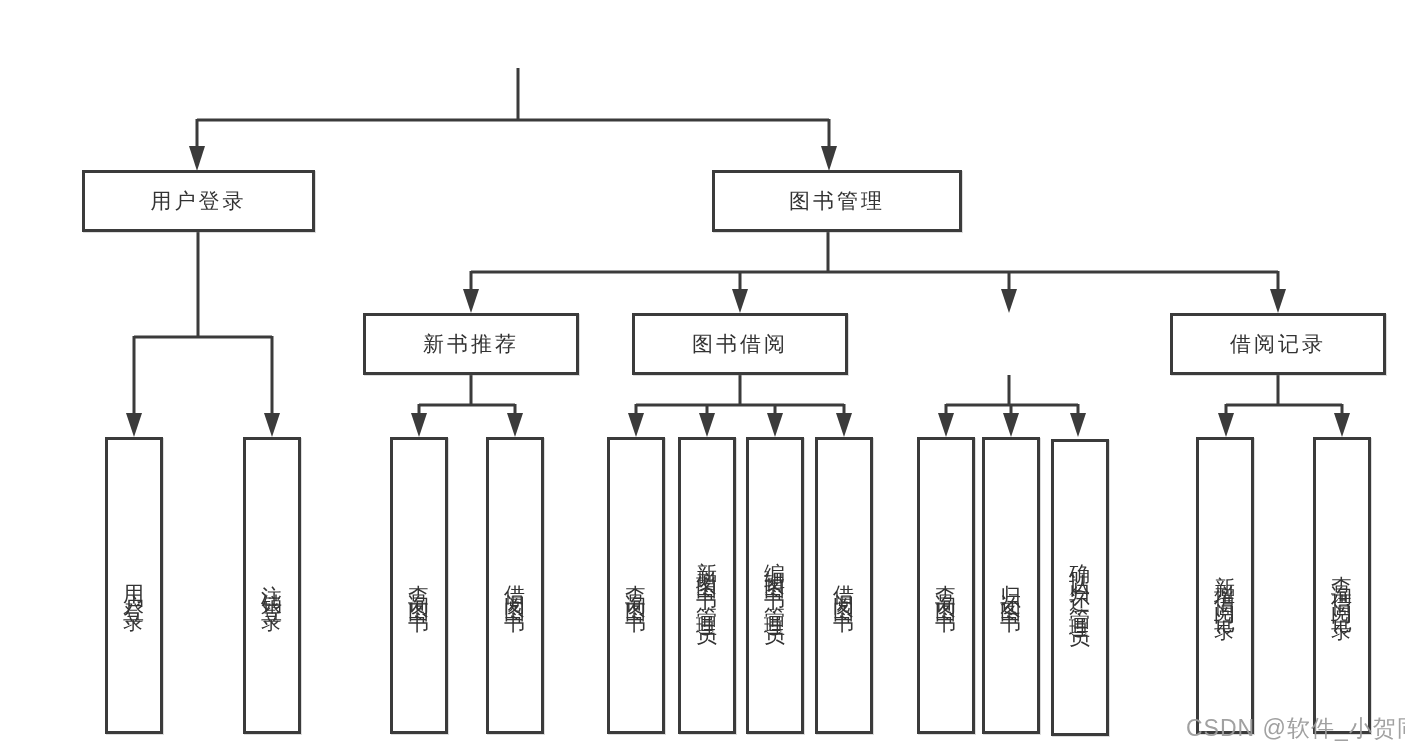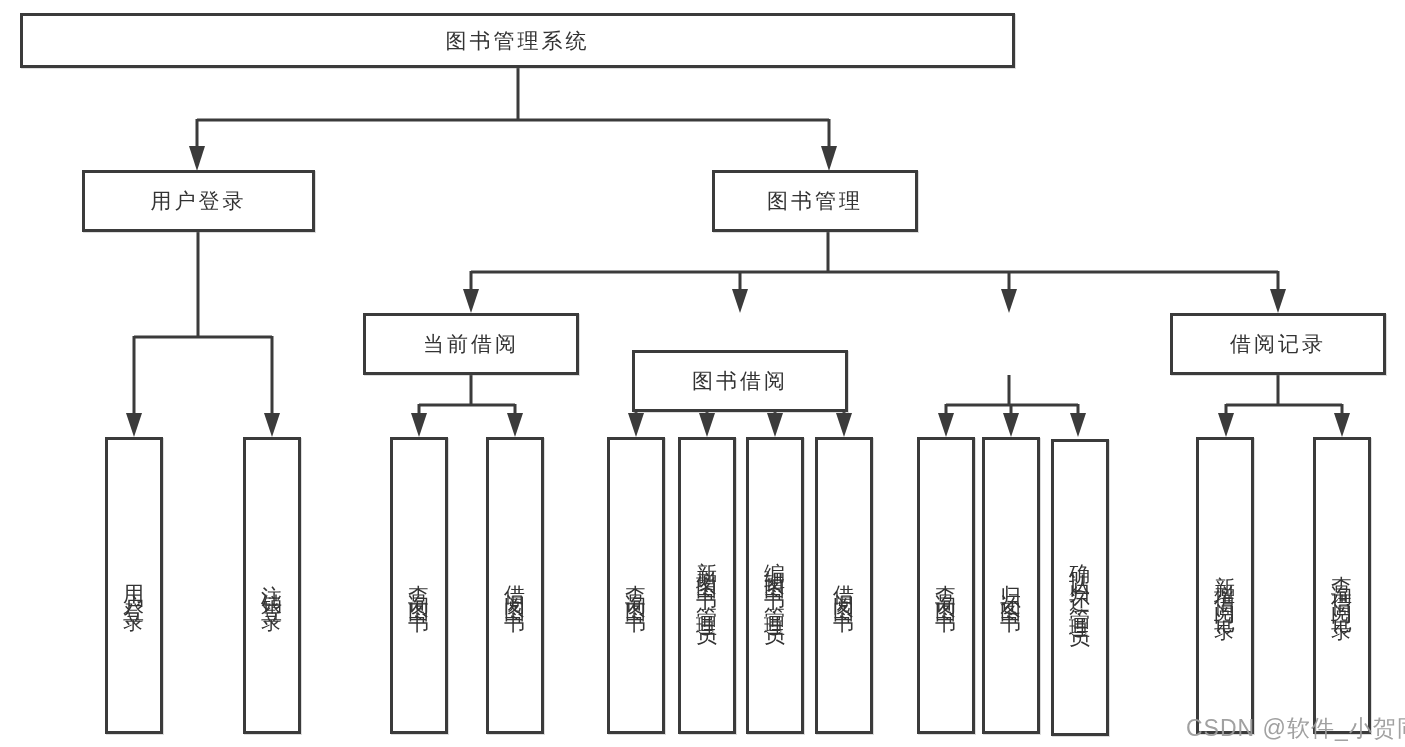"图书管理系统" div.box { html: <div> <span>图书管理系统</span> </div> -> none }
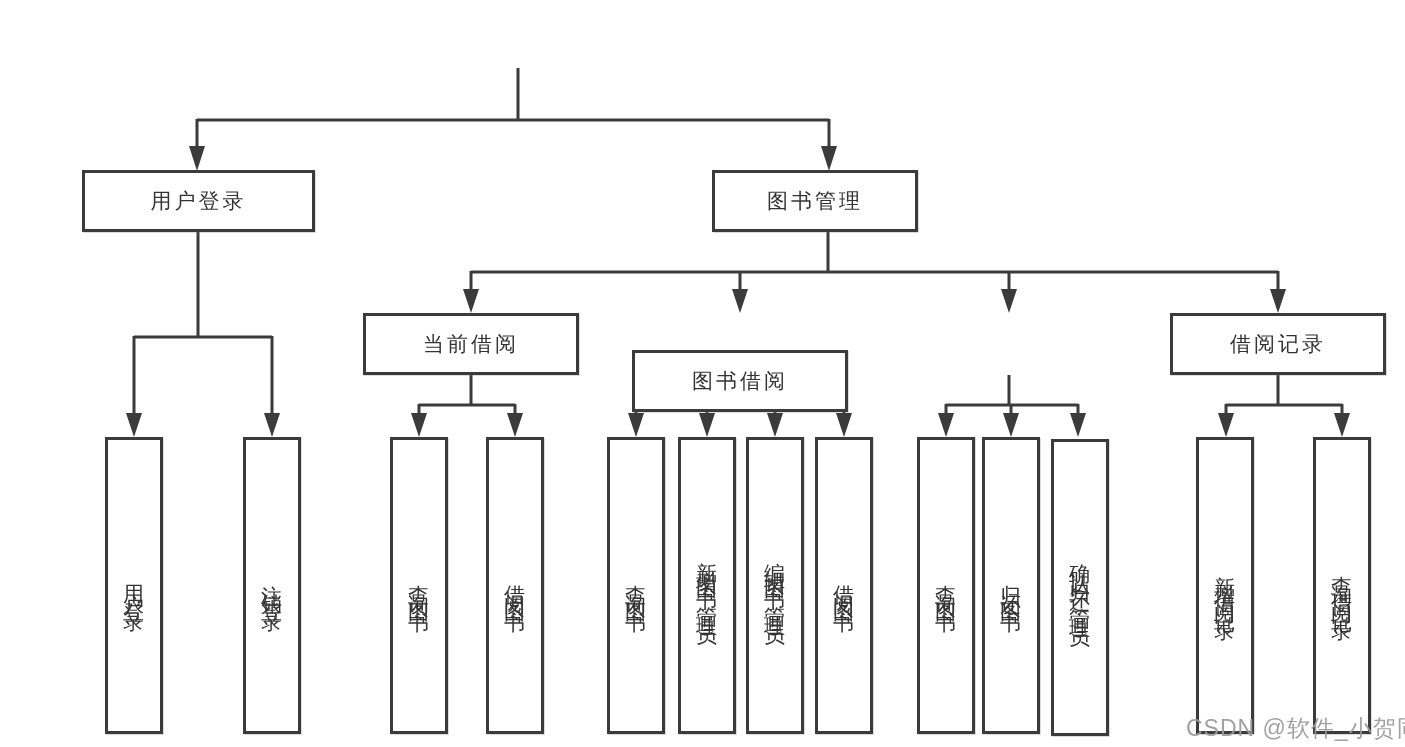"图书管理" div.box { width: 206px -> 250px }
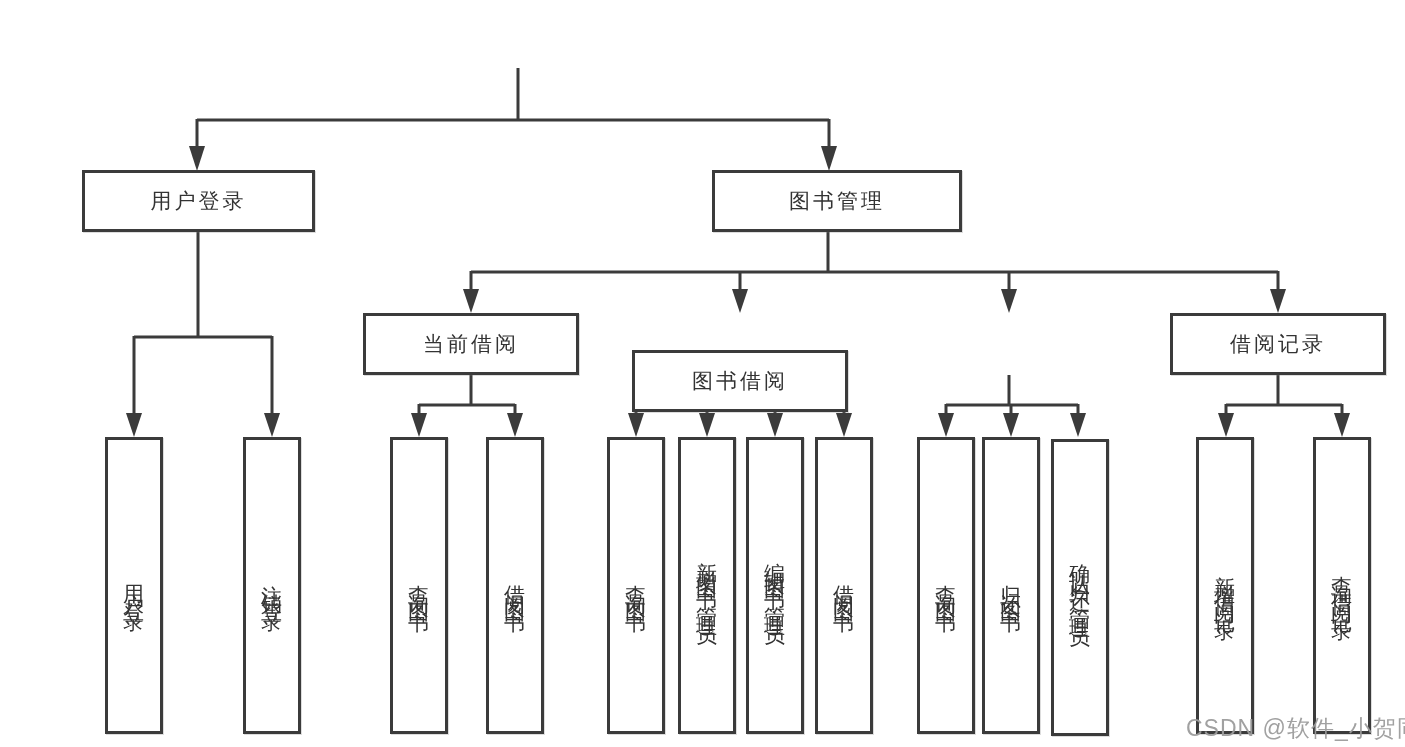"当前借阅" span.hlbl { text: 当前借阅 -> 新书推荐 }
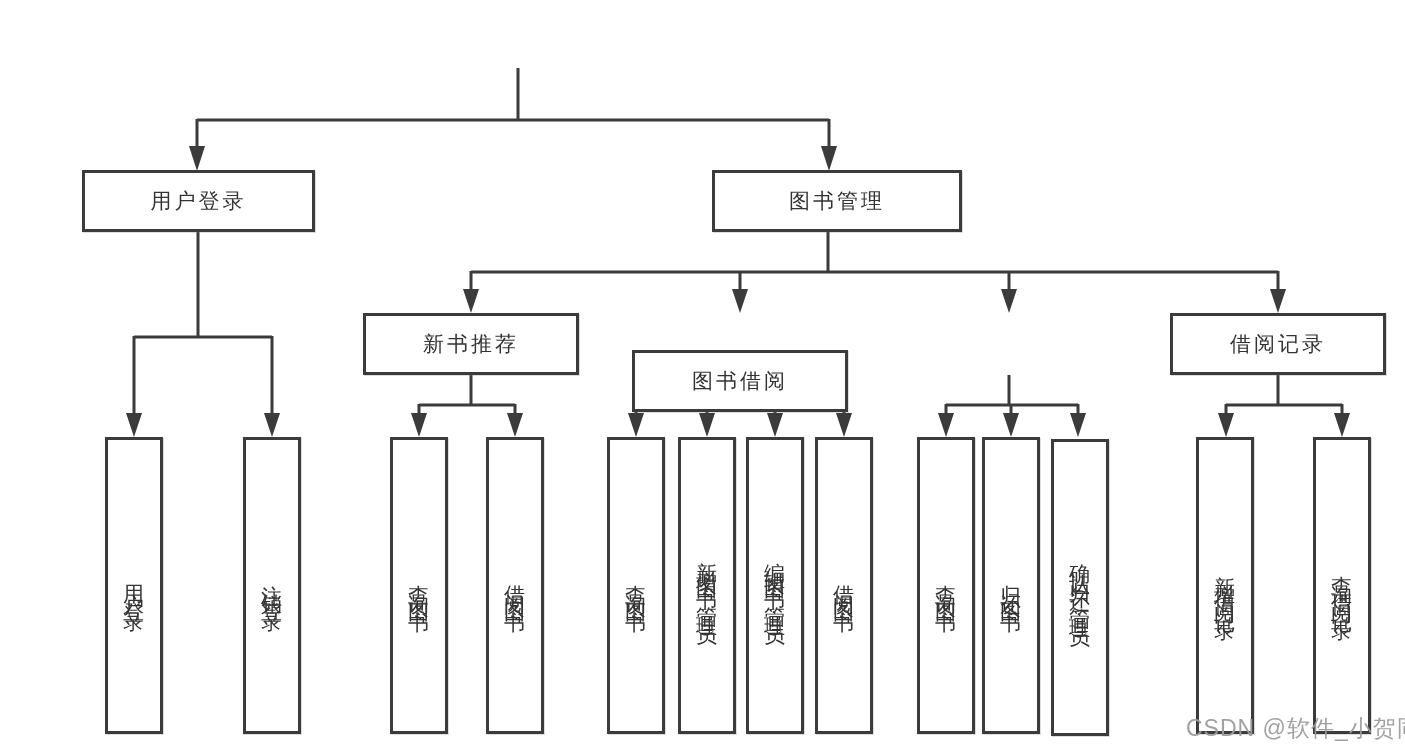"图书借阅" div.box { margin-top: 37px -> none }
